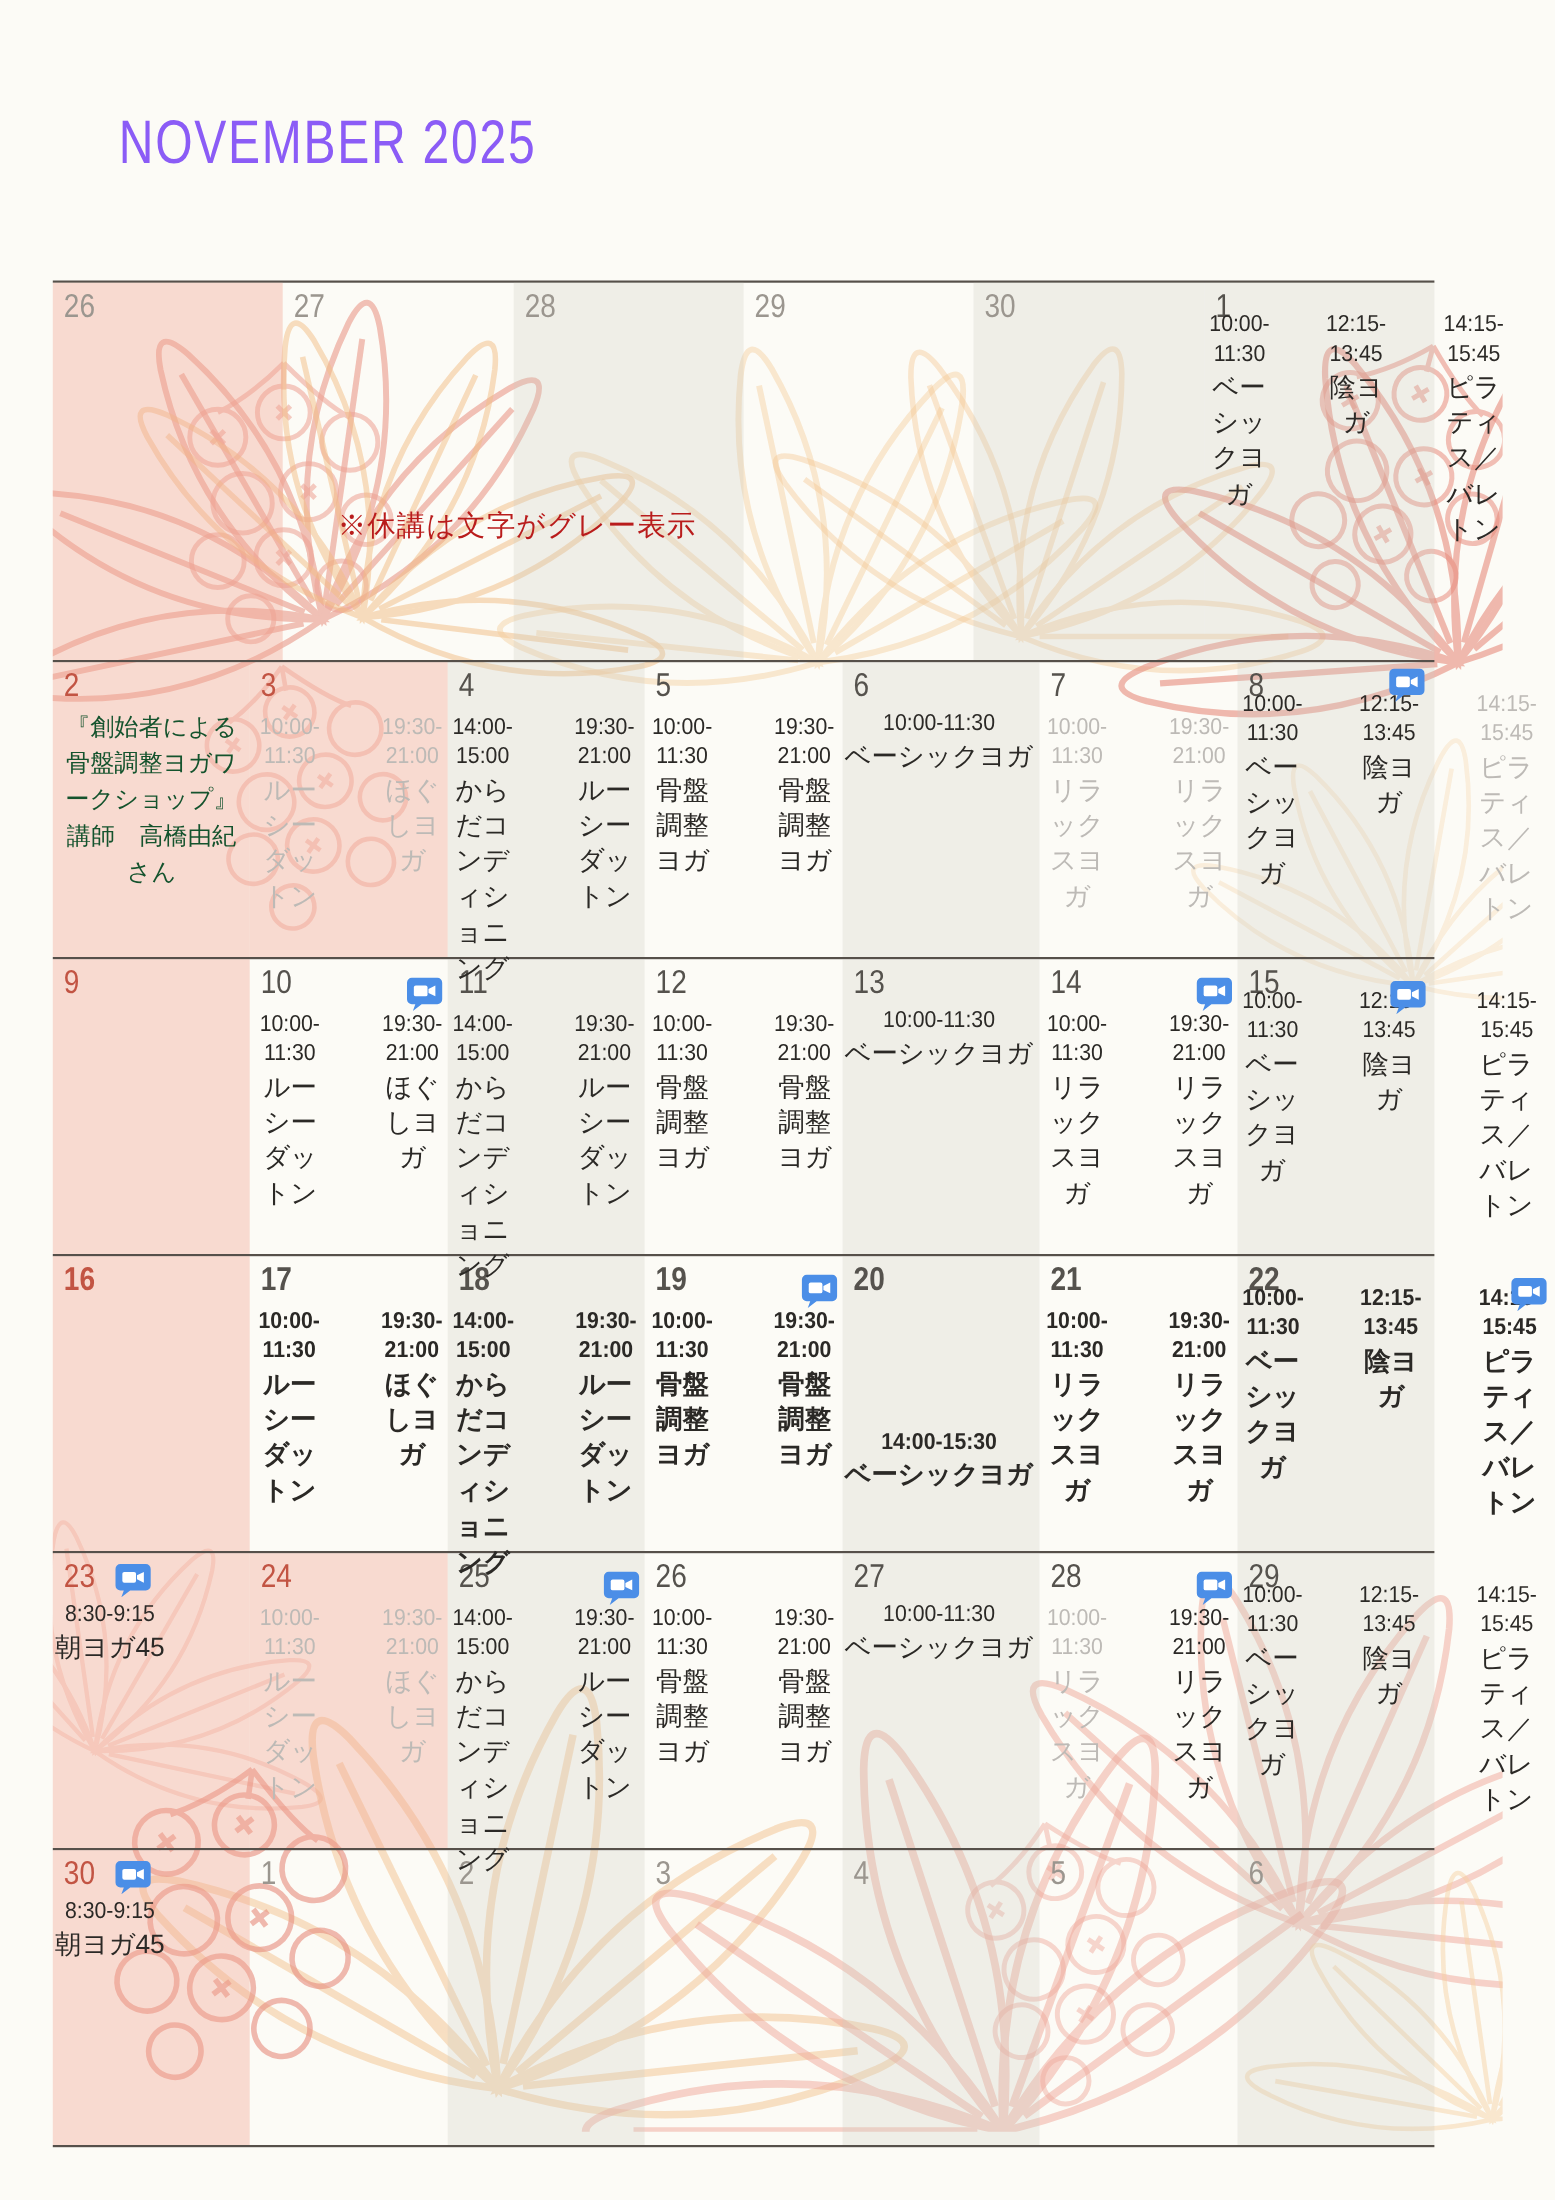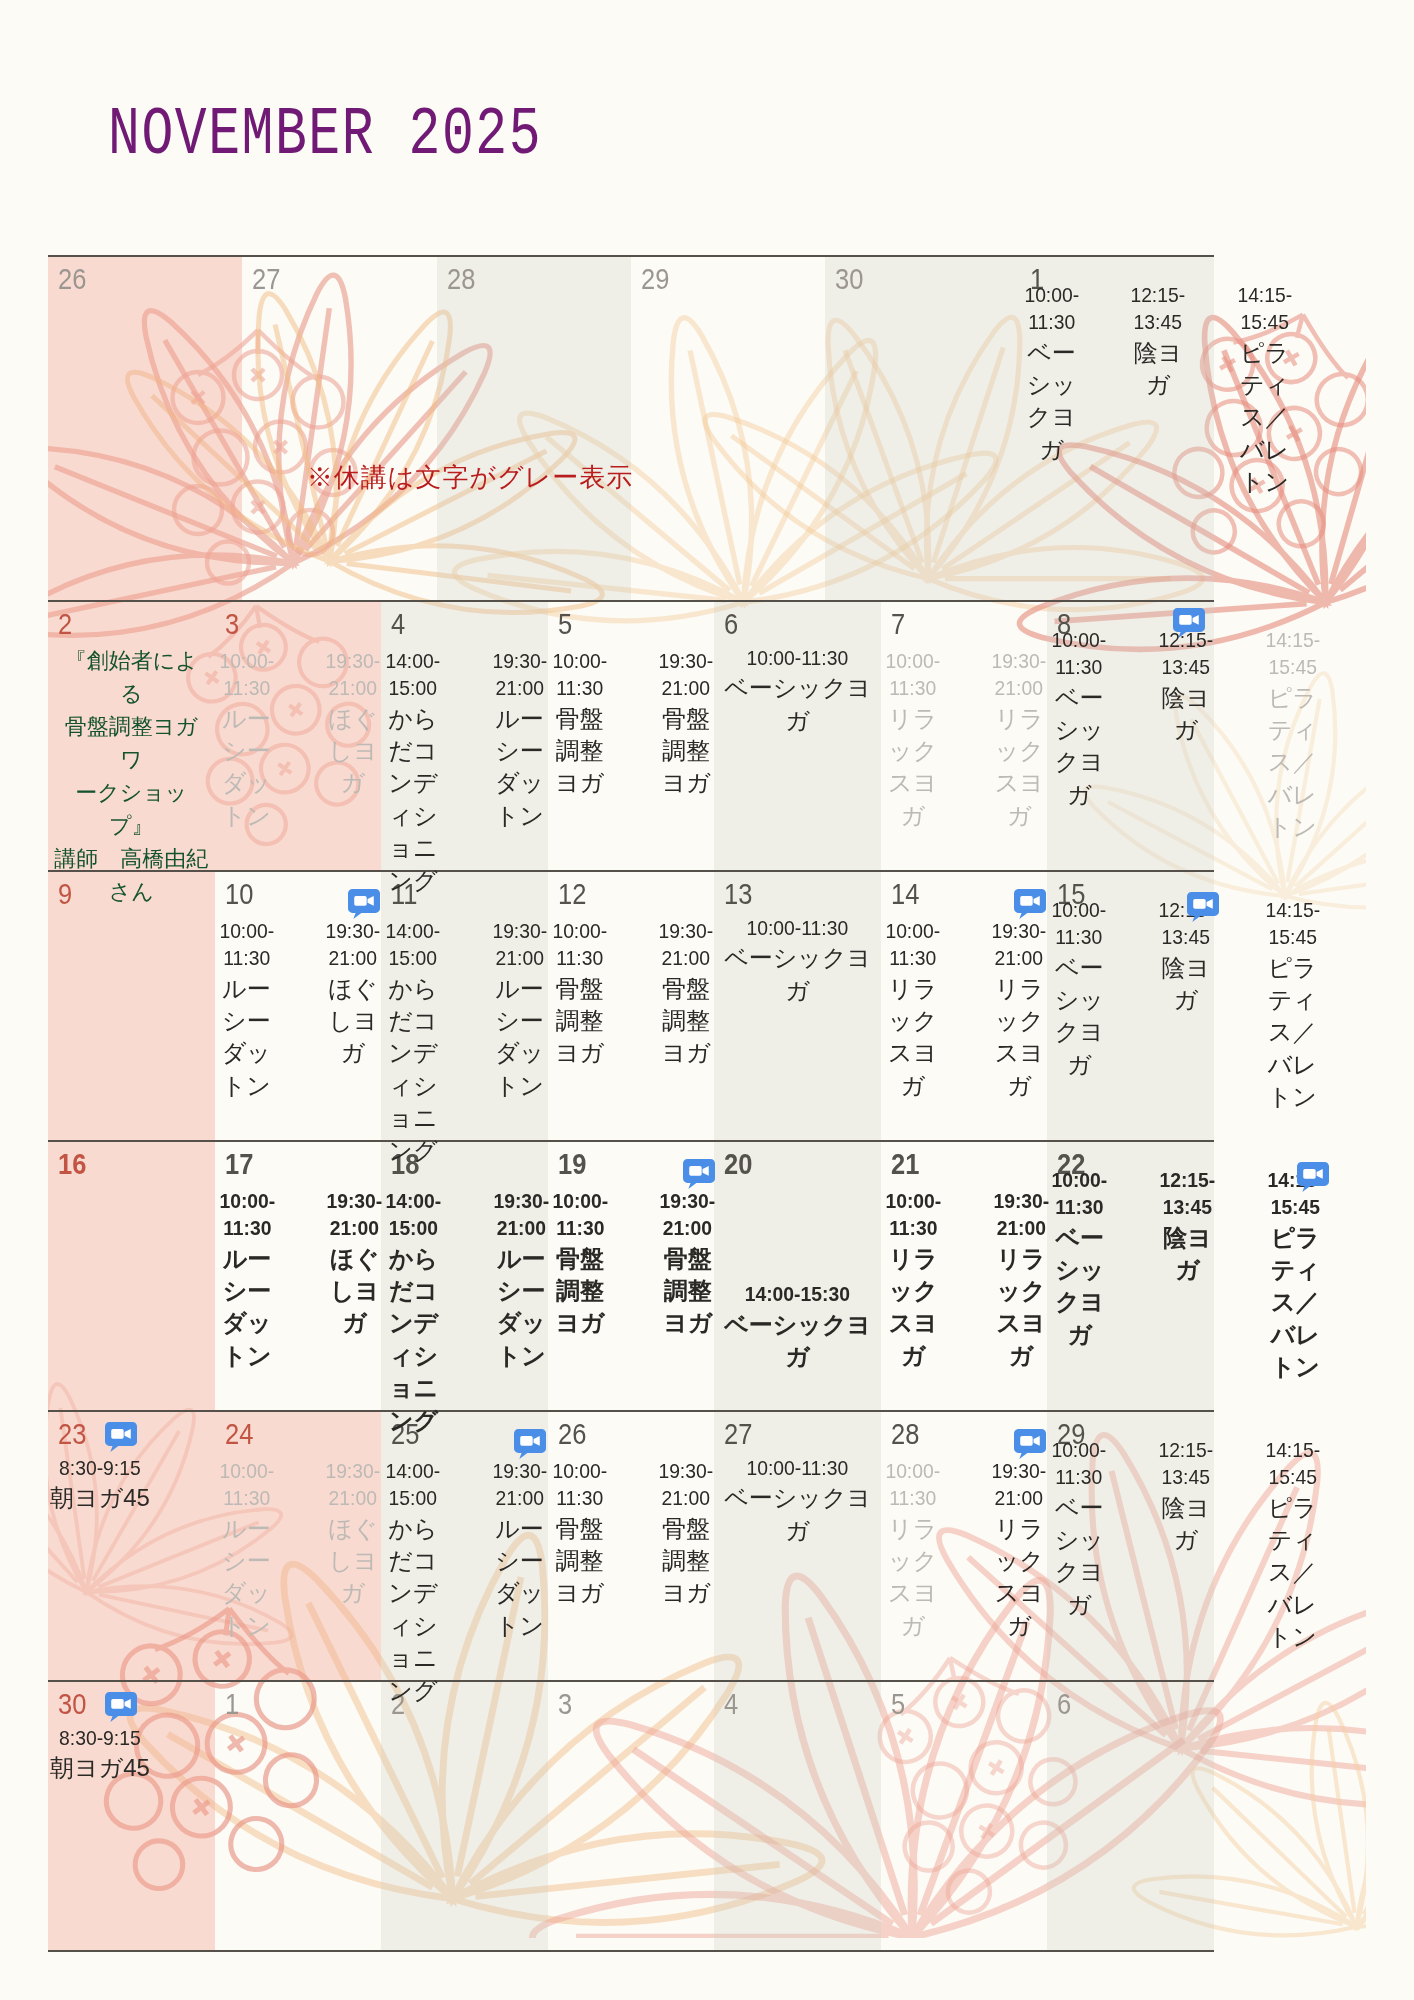"NOVEMBER 2025" .title { color: #701a75 -> #8b5cf6; font-family: Liberation Mono, monospace -> none; font-size: 68px -> 56px }
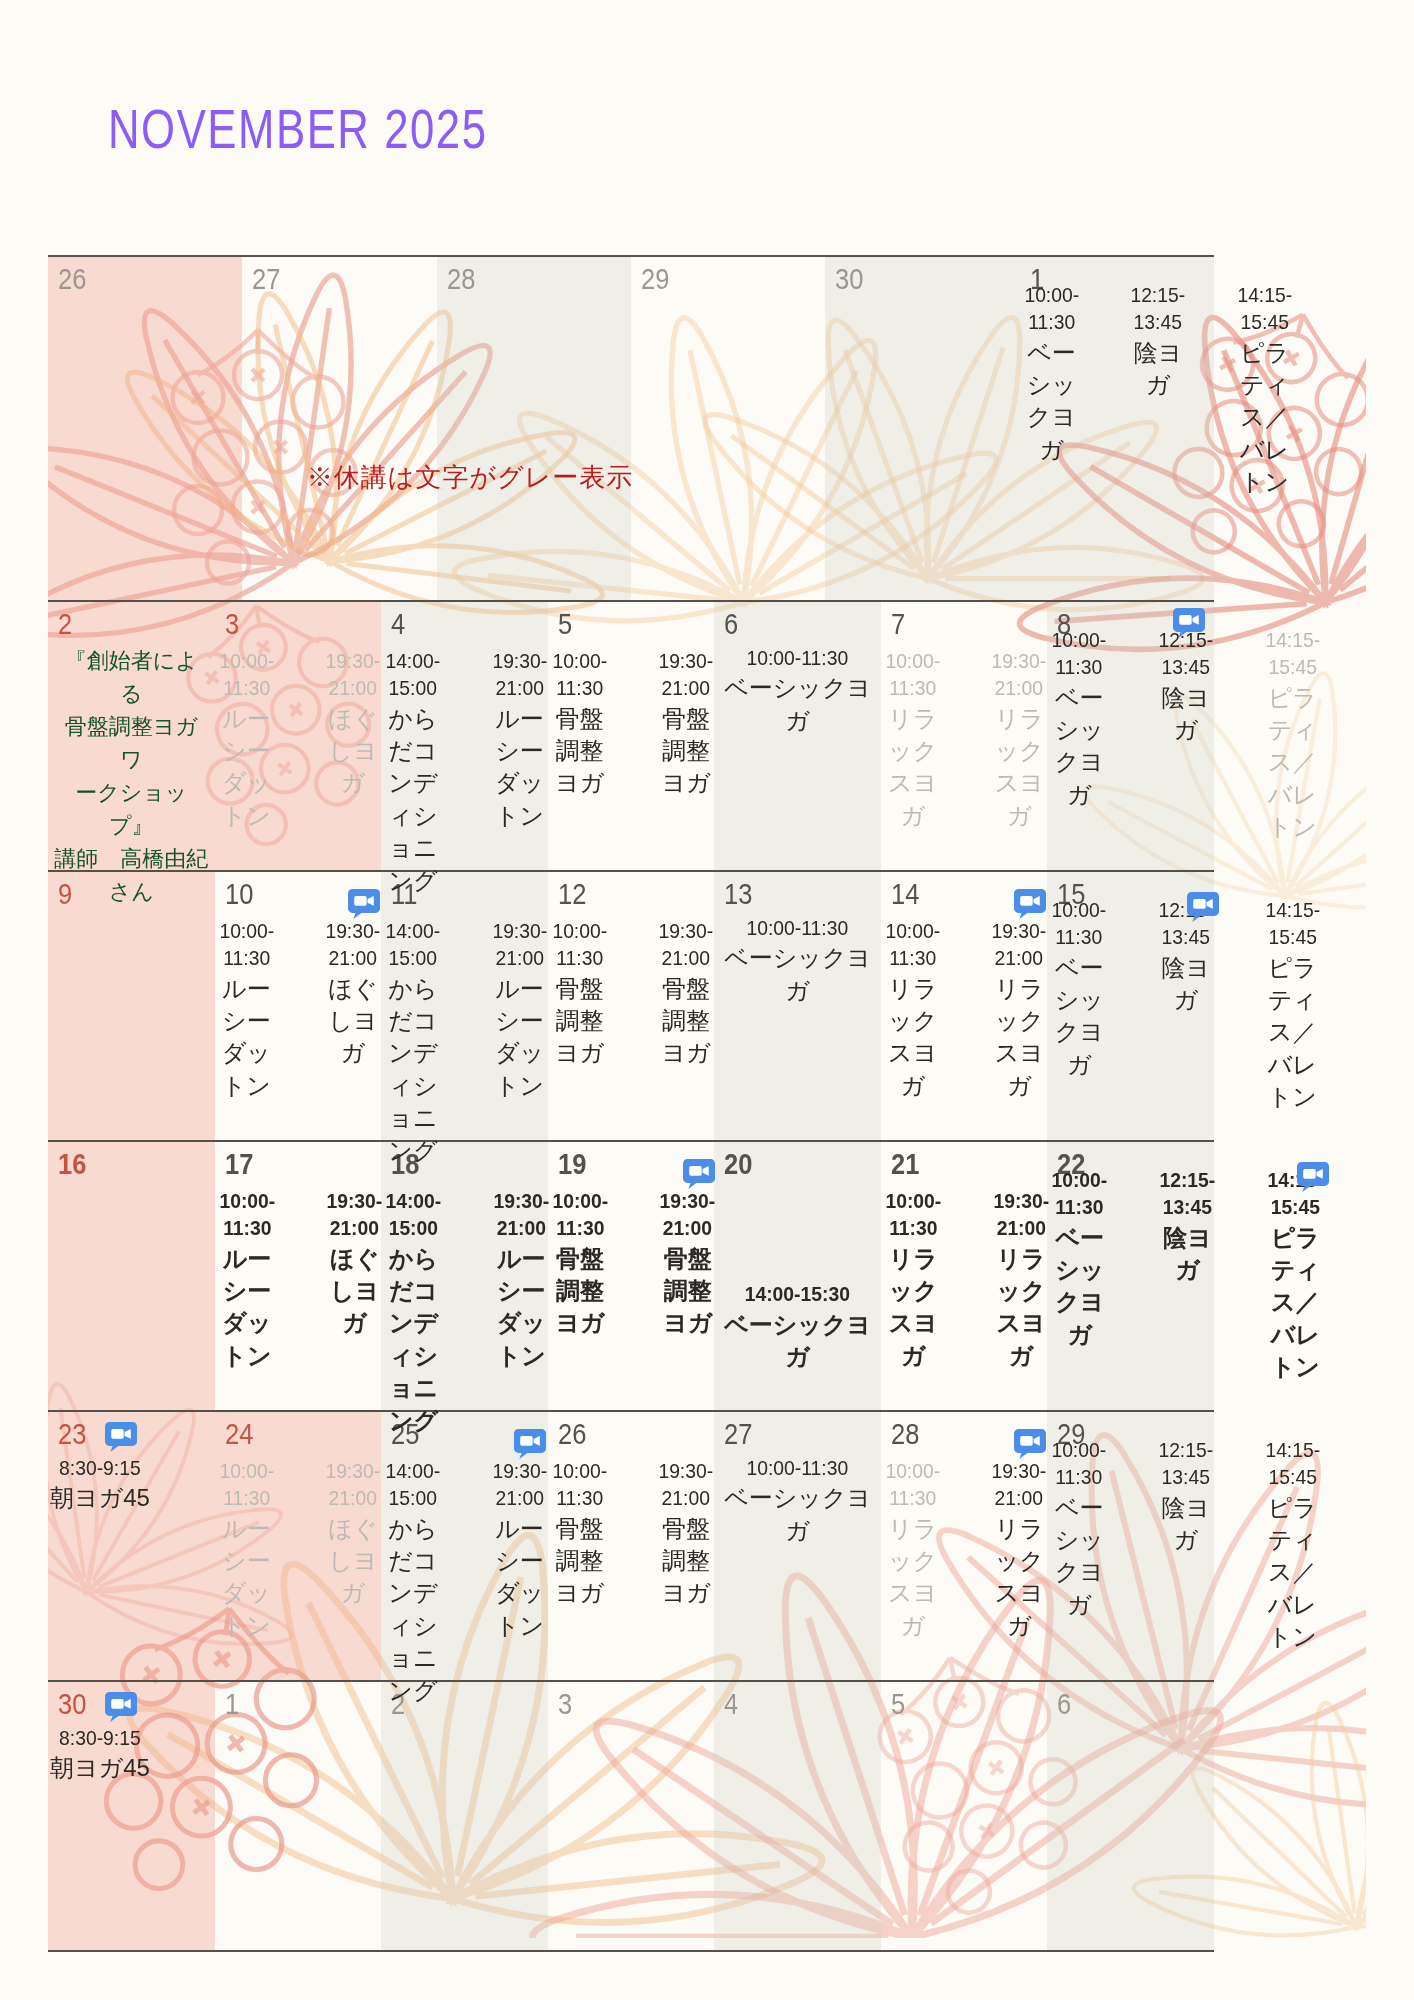"26" #calendar-grid { width: 1166px -> 1256px }
